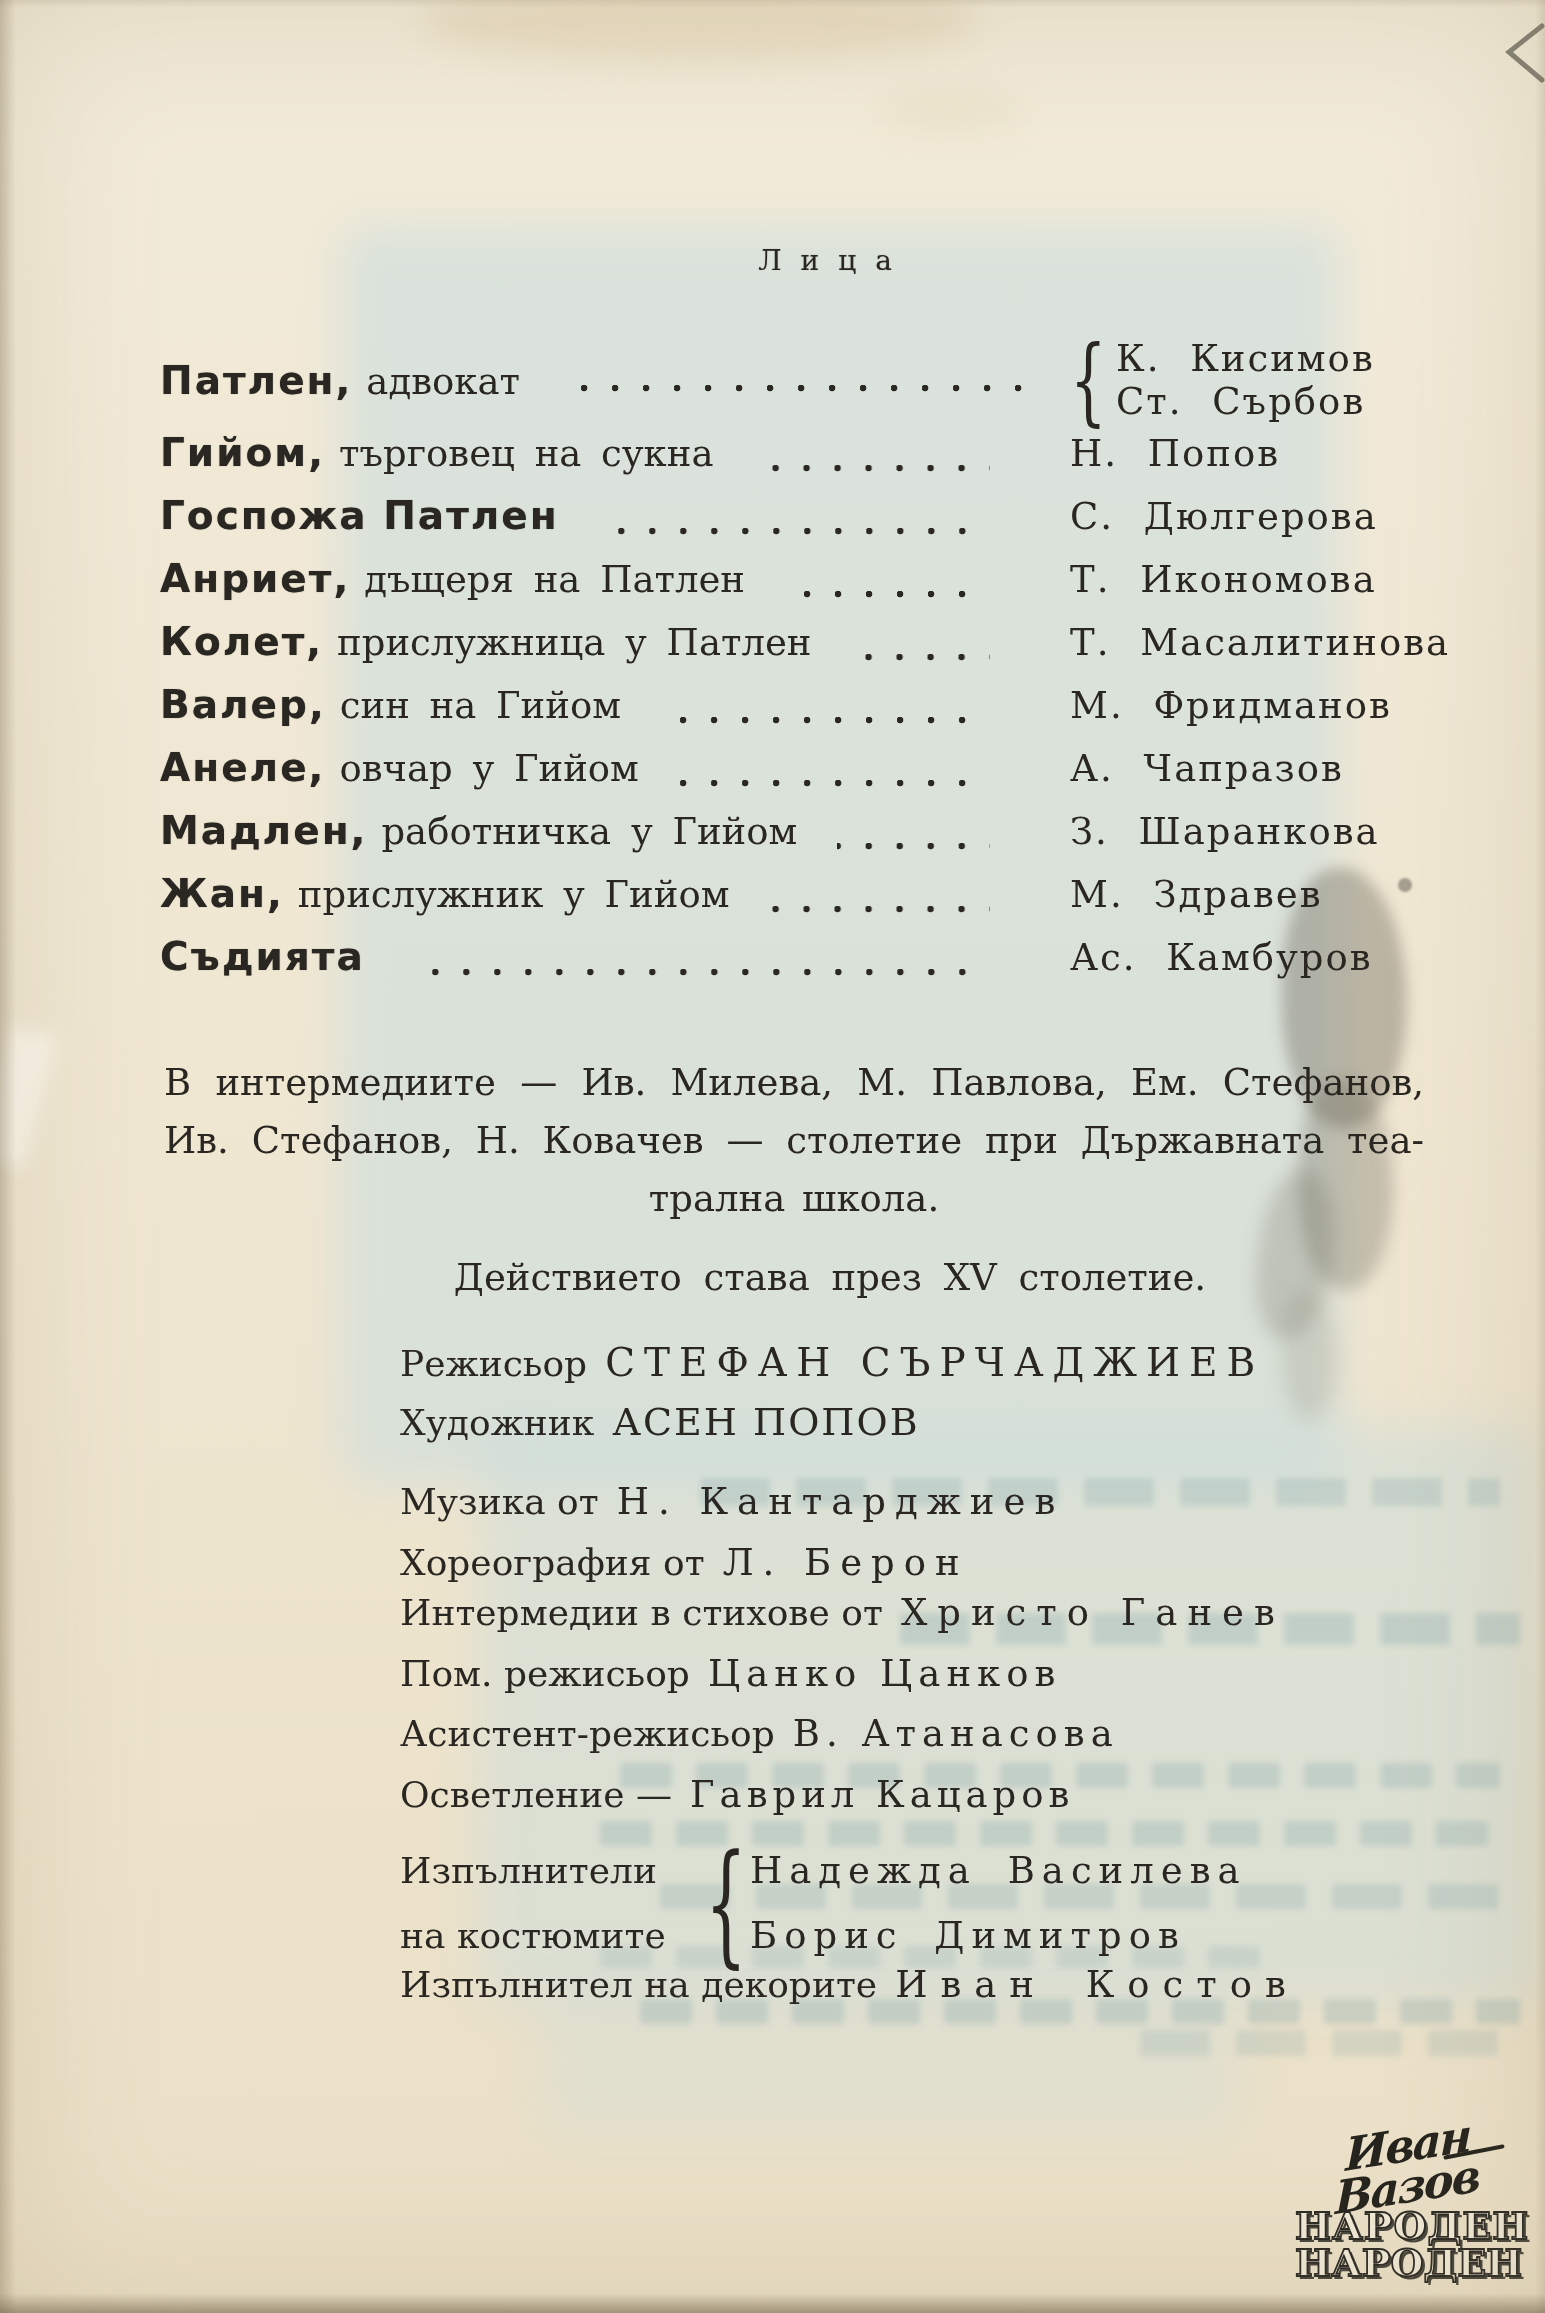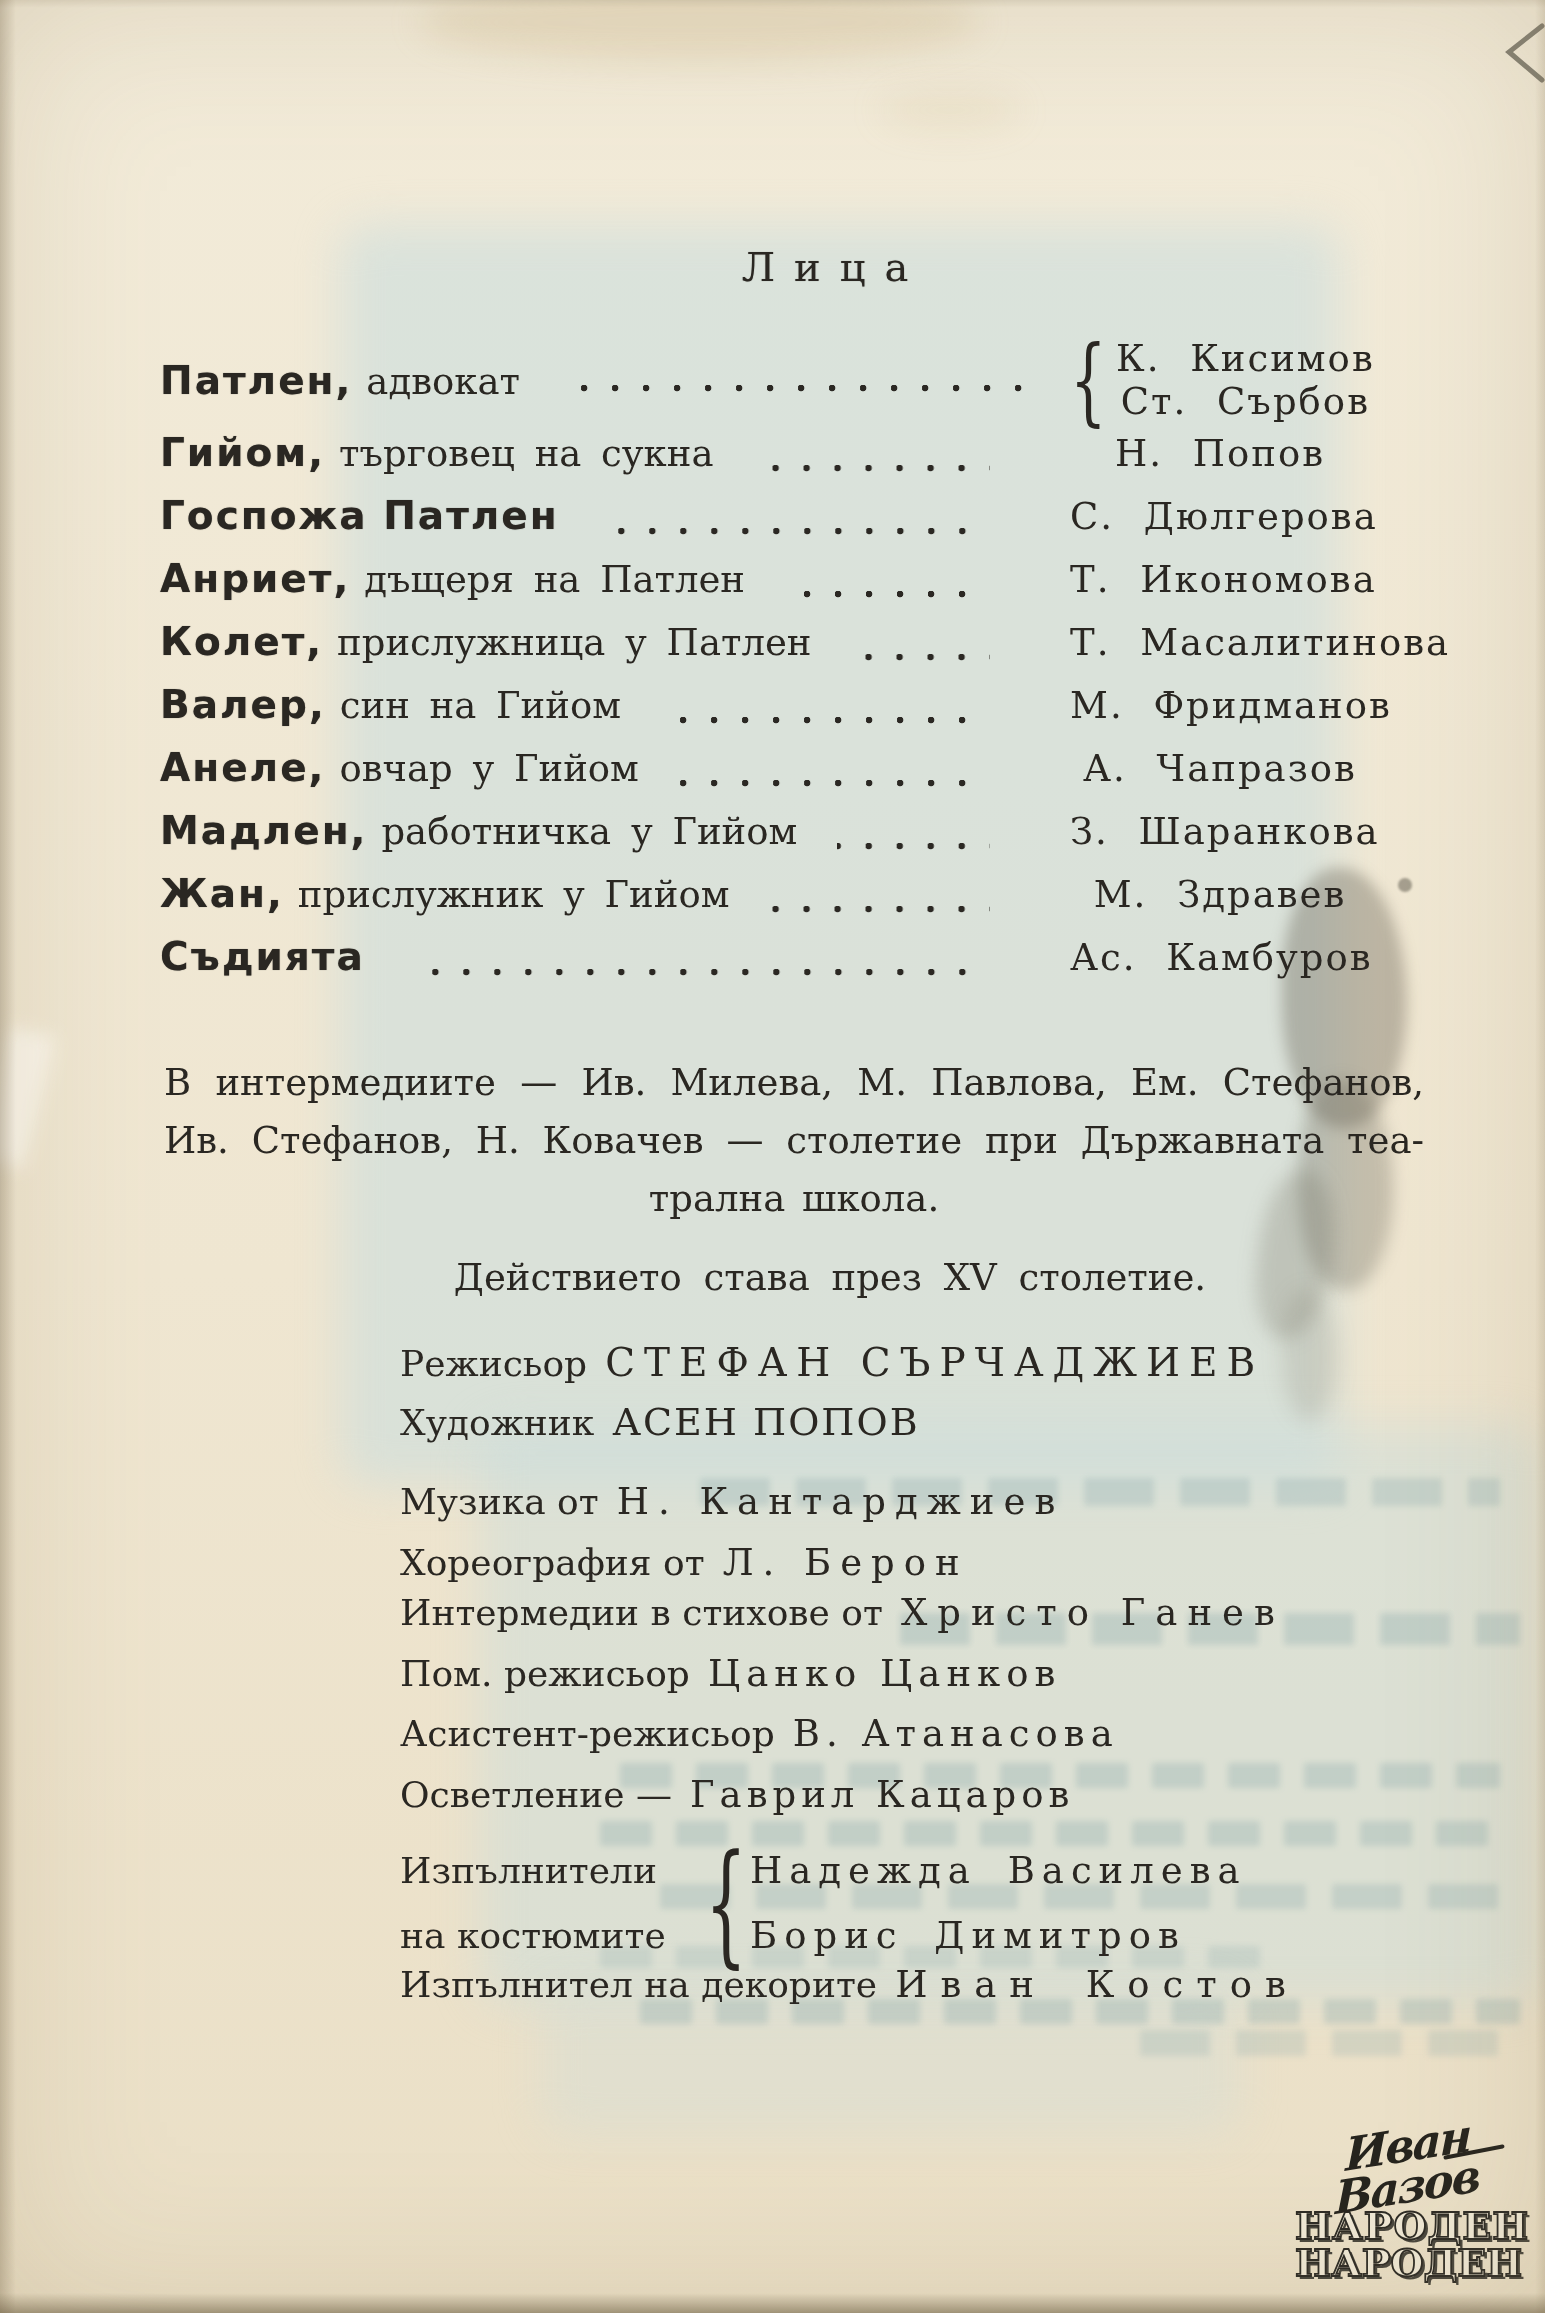"Лица" .title { font-size: 40px -> 28px }
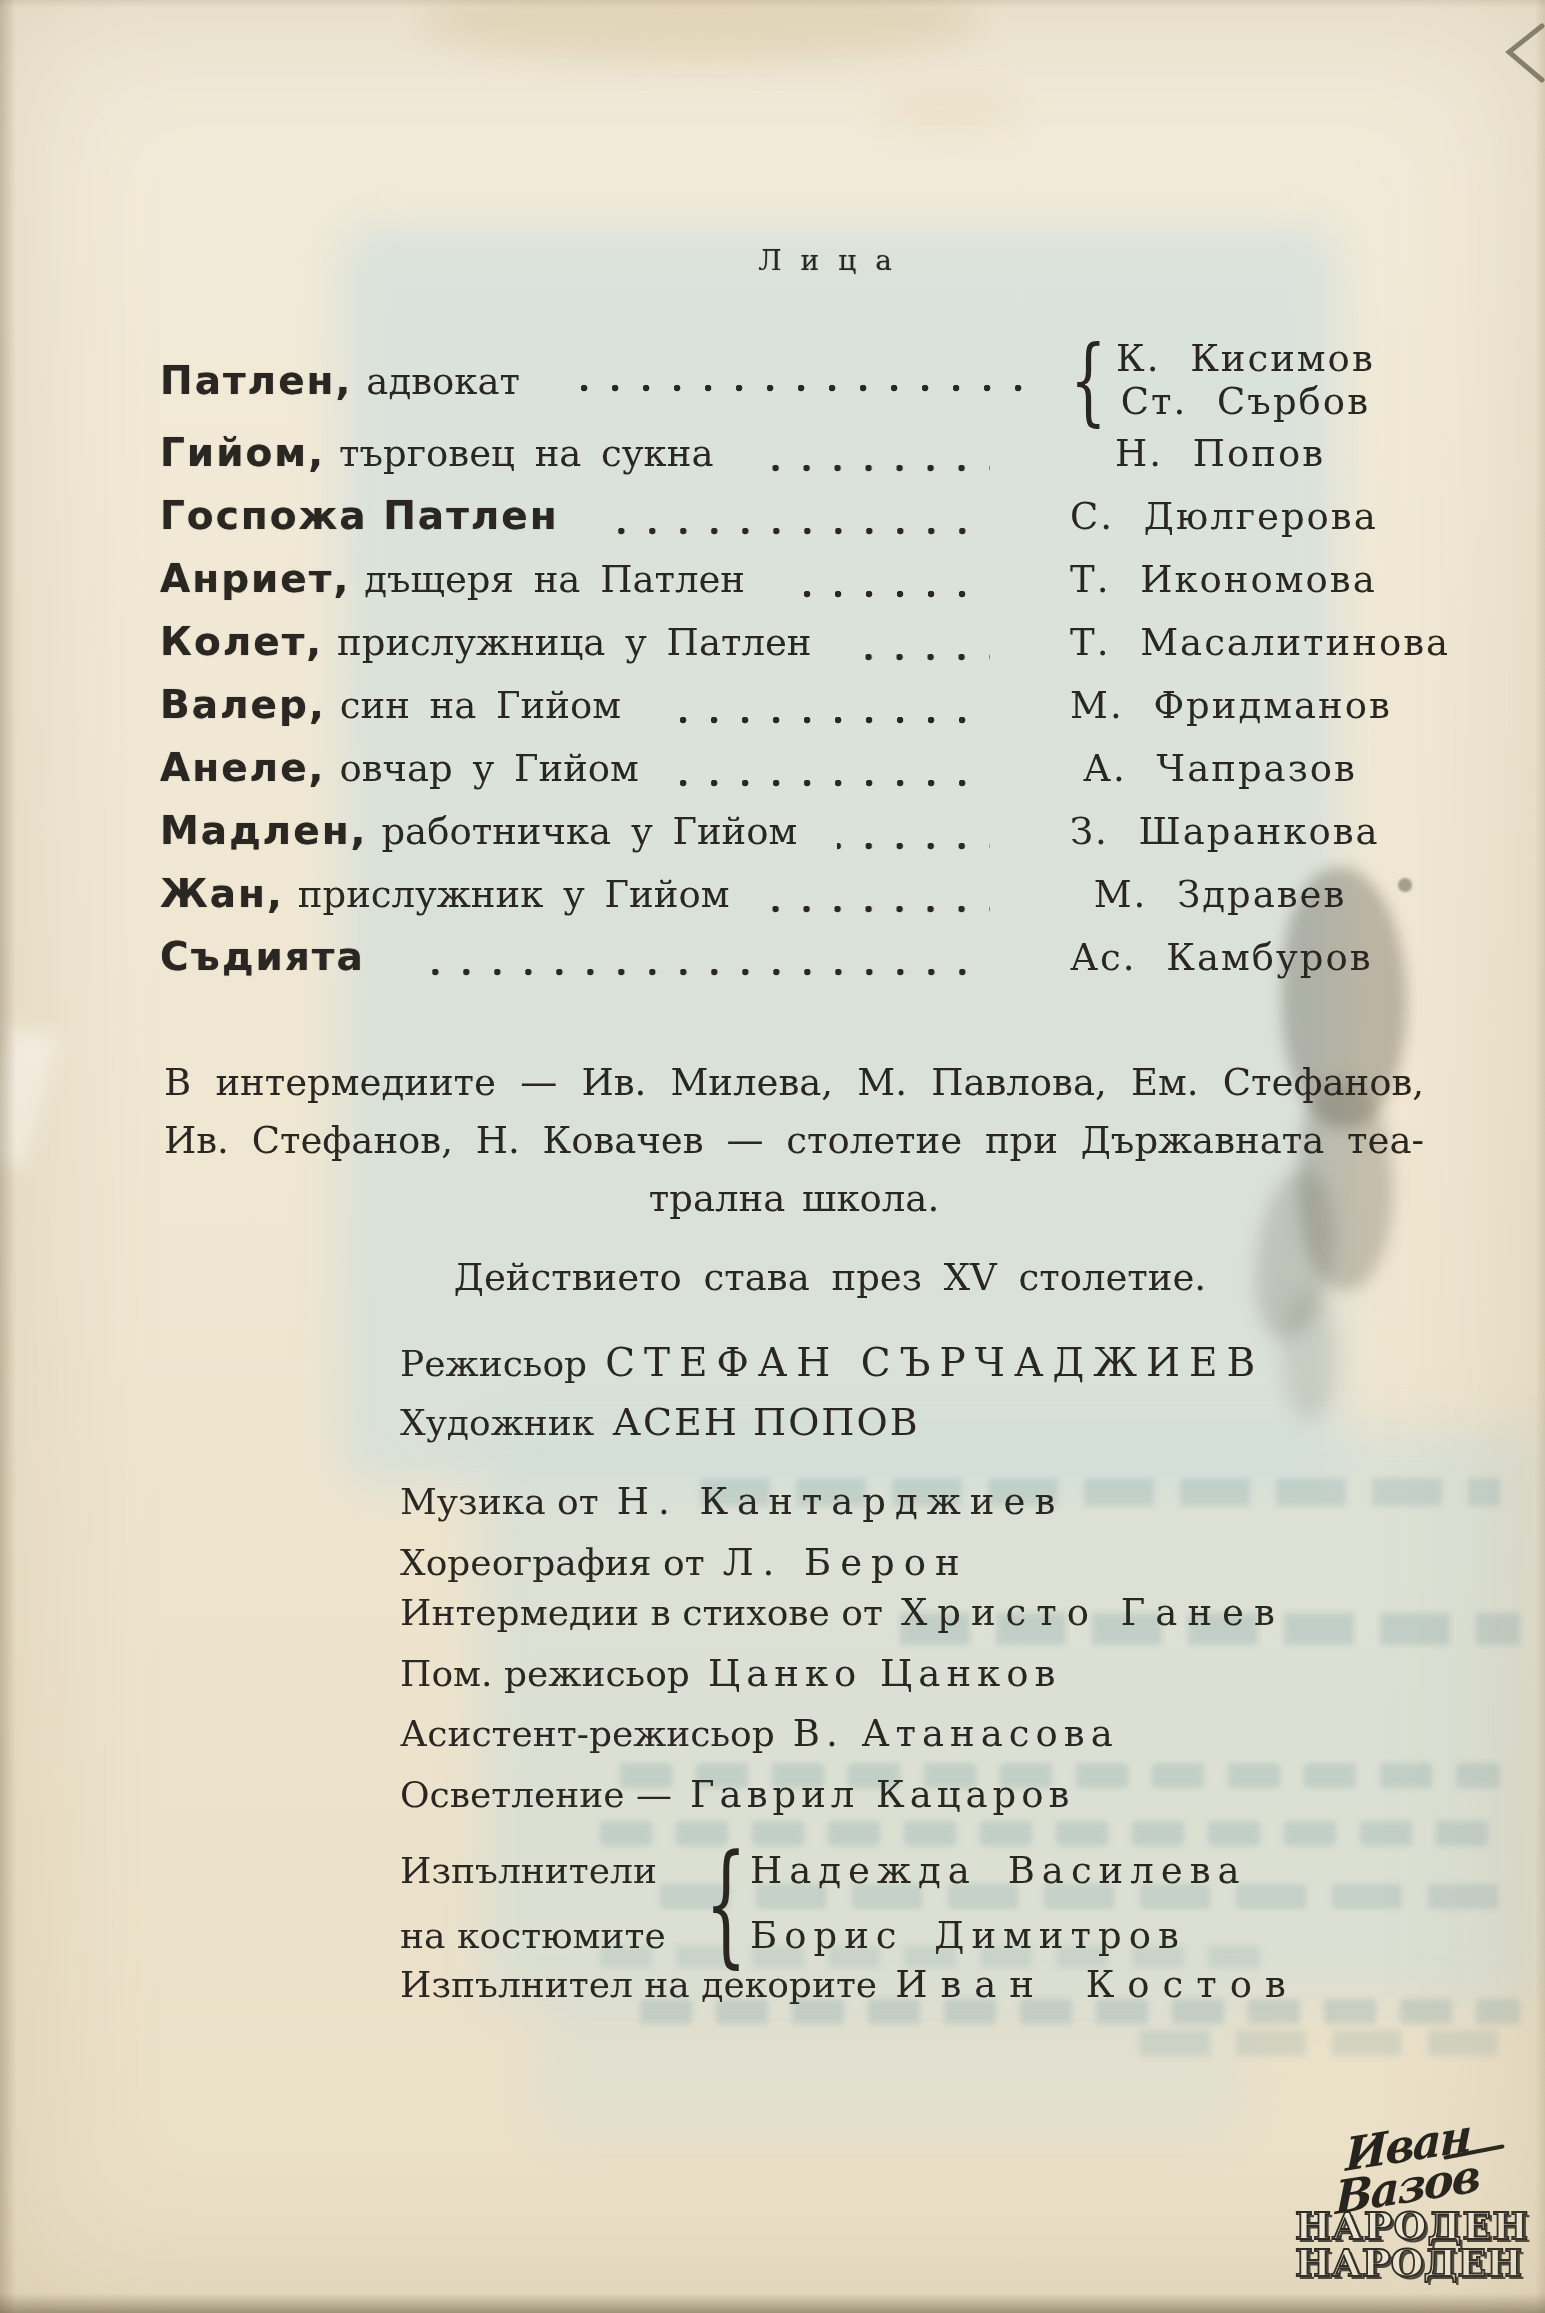"К. Кисимов" .names { text-align: center -> none }
